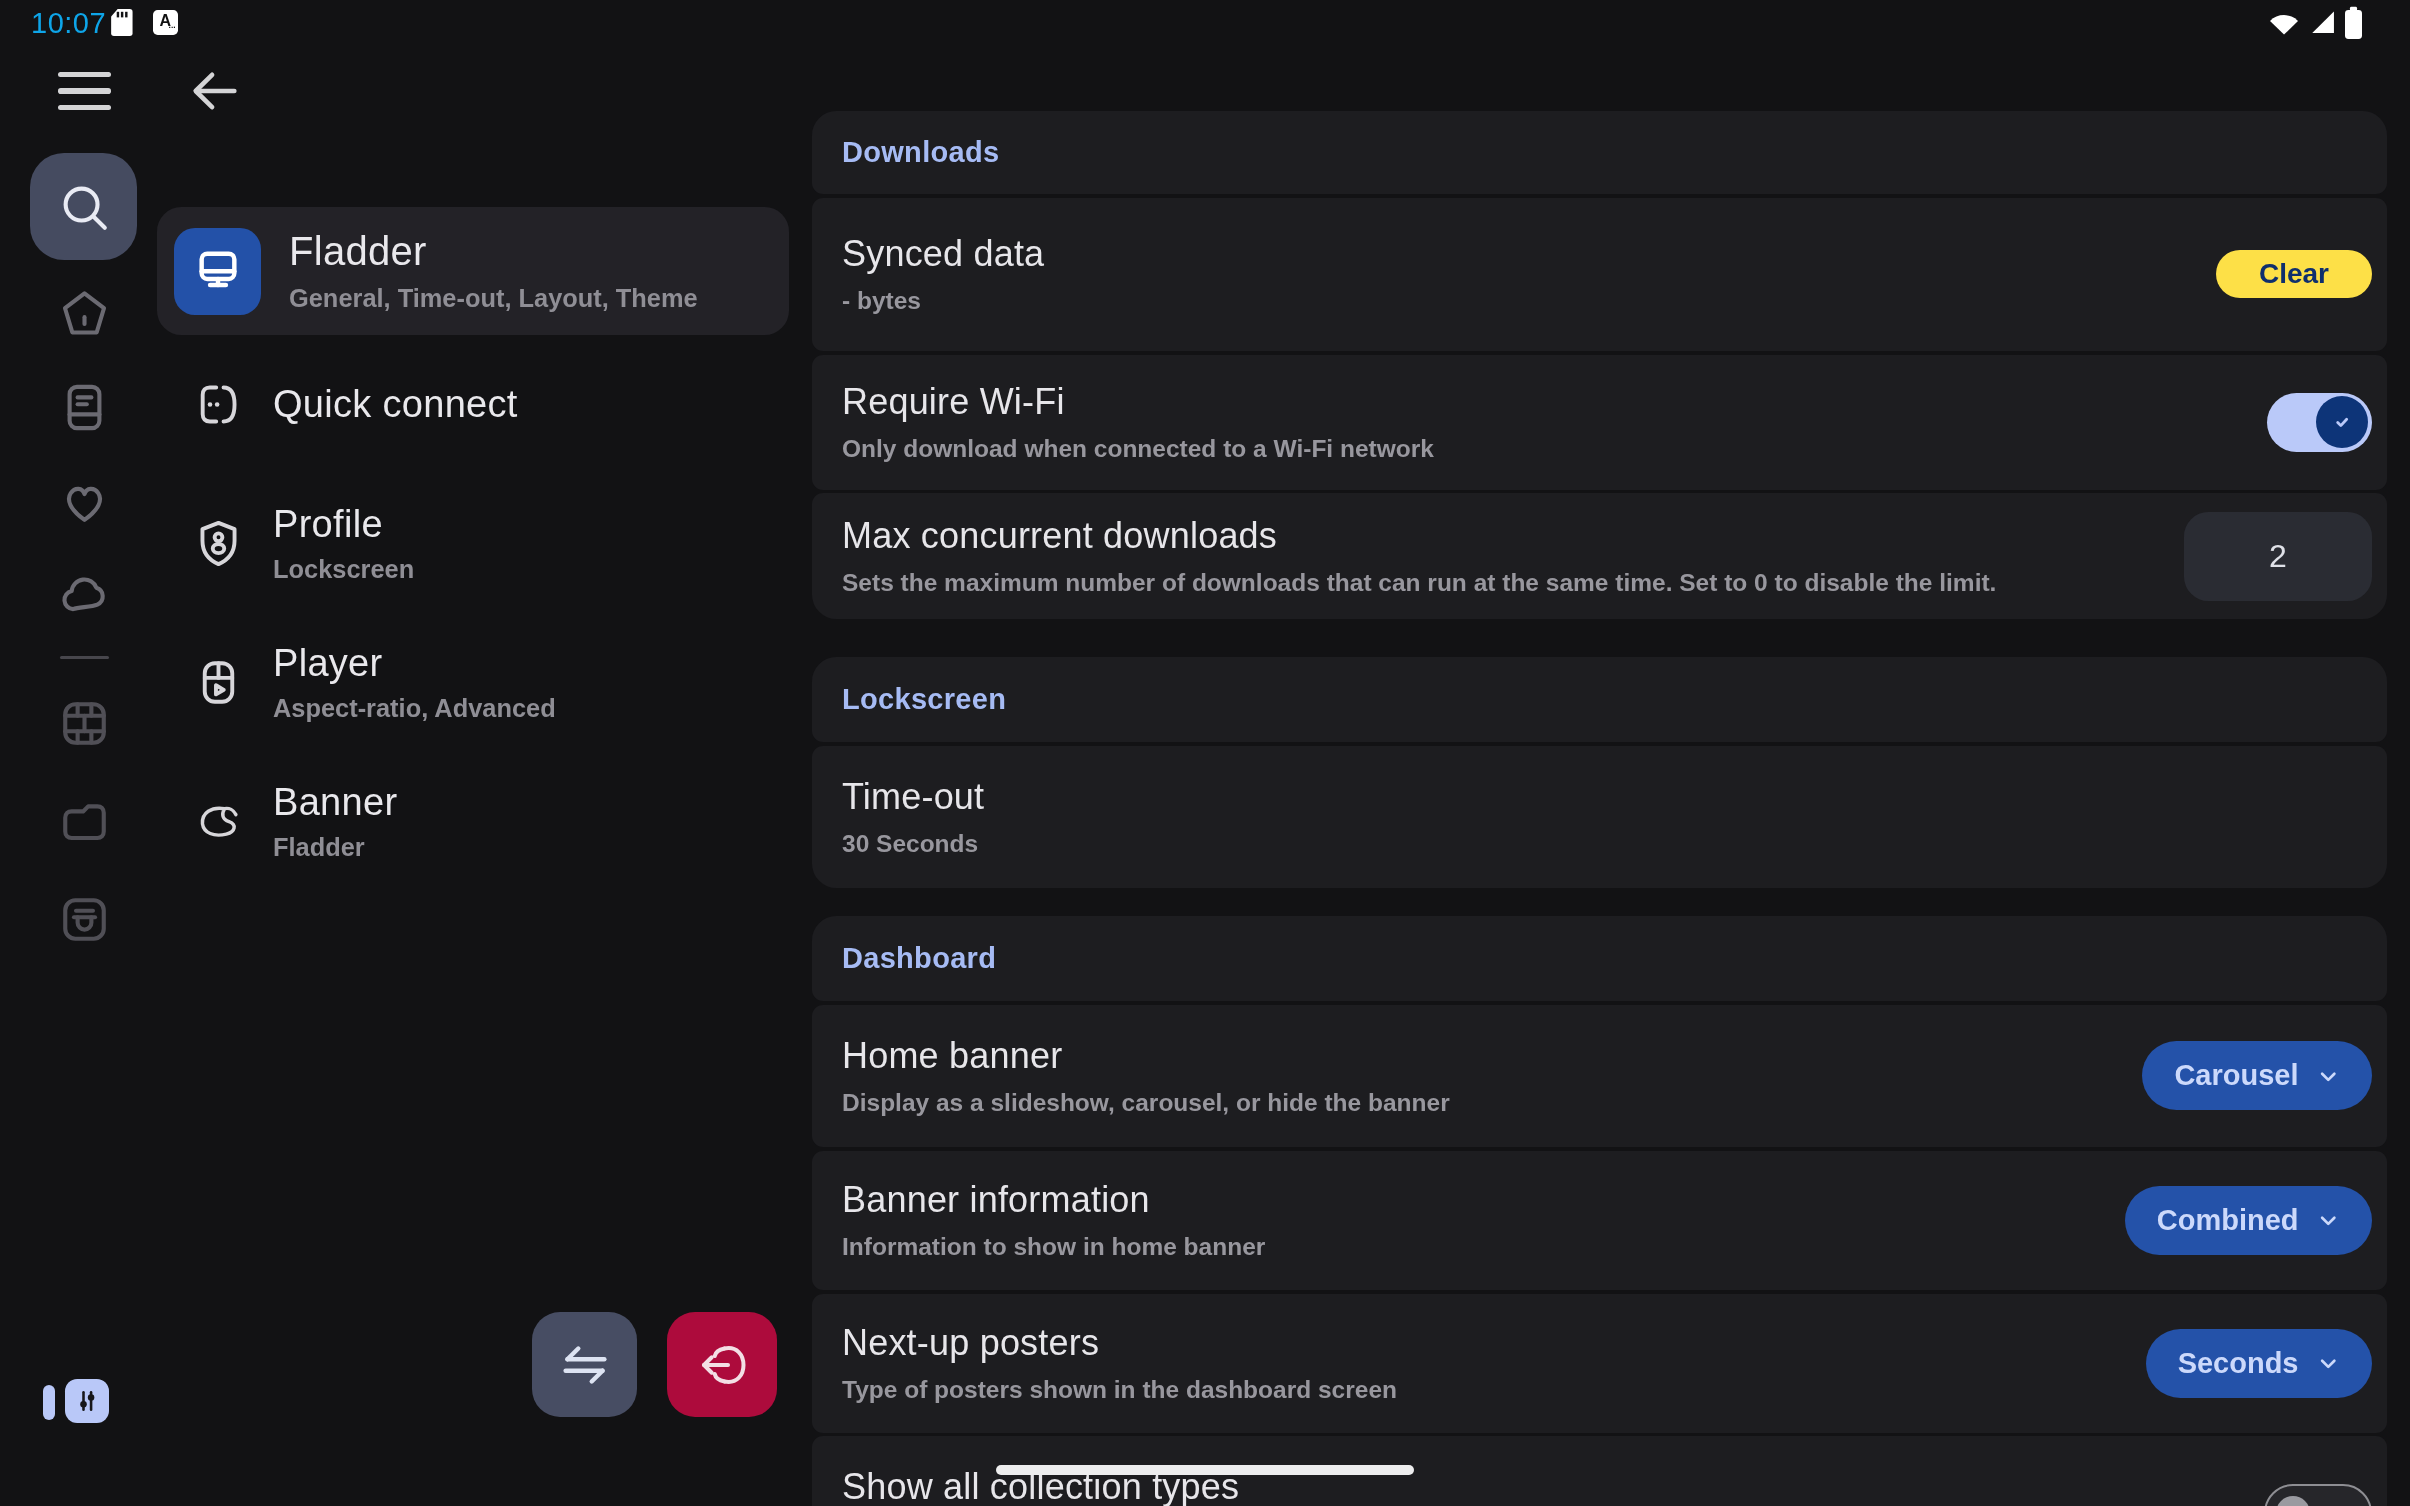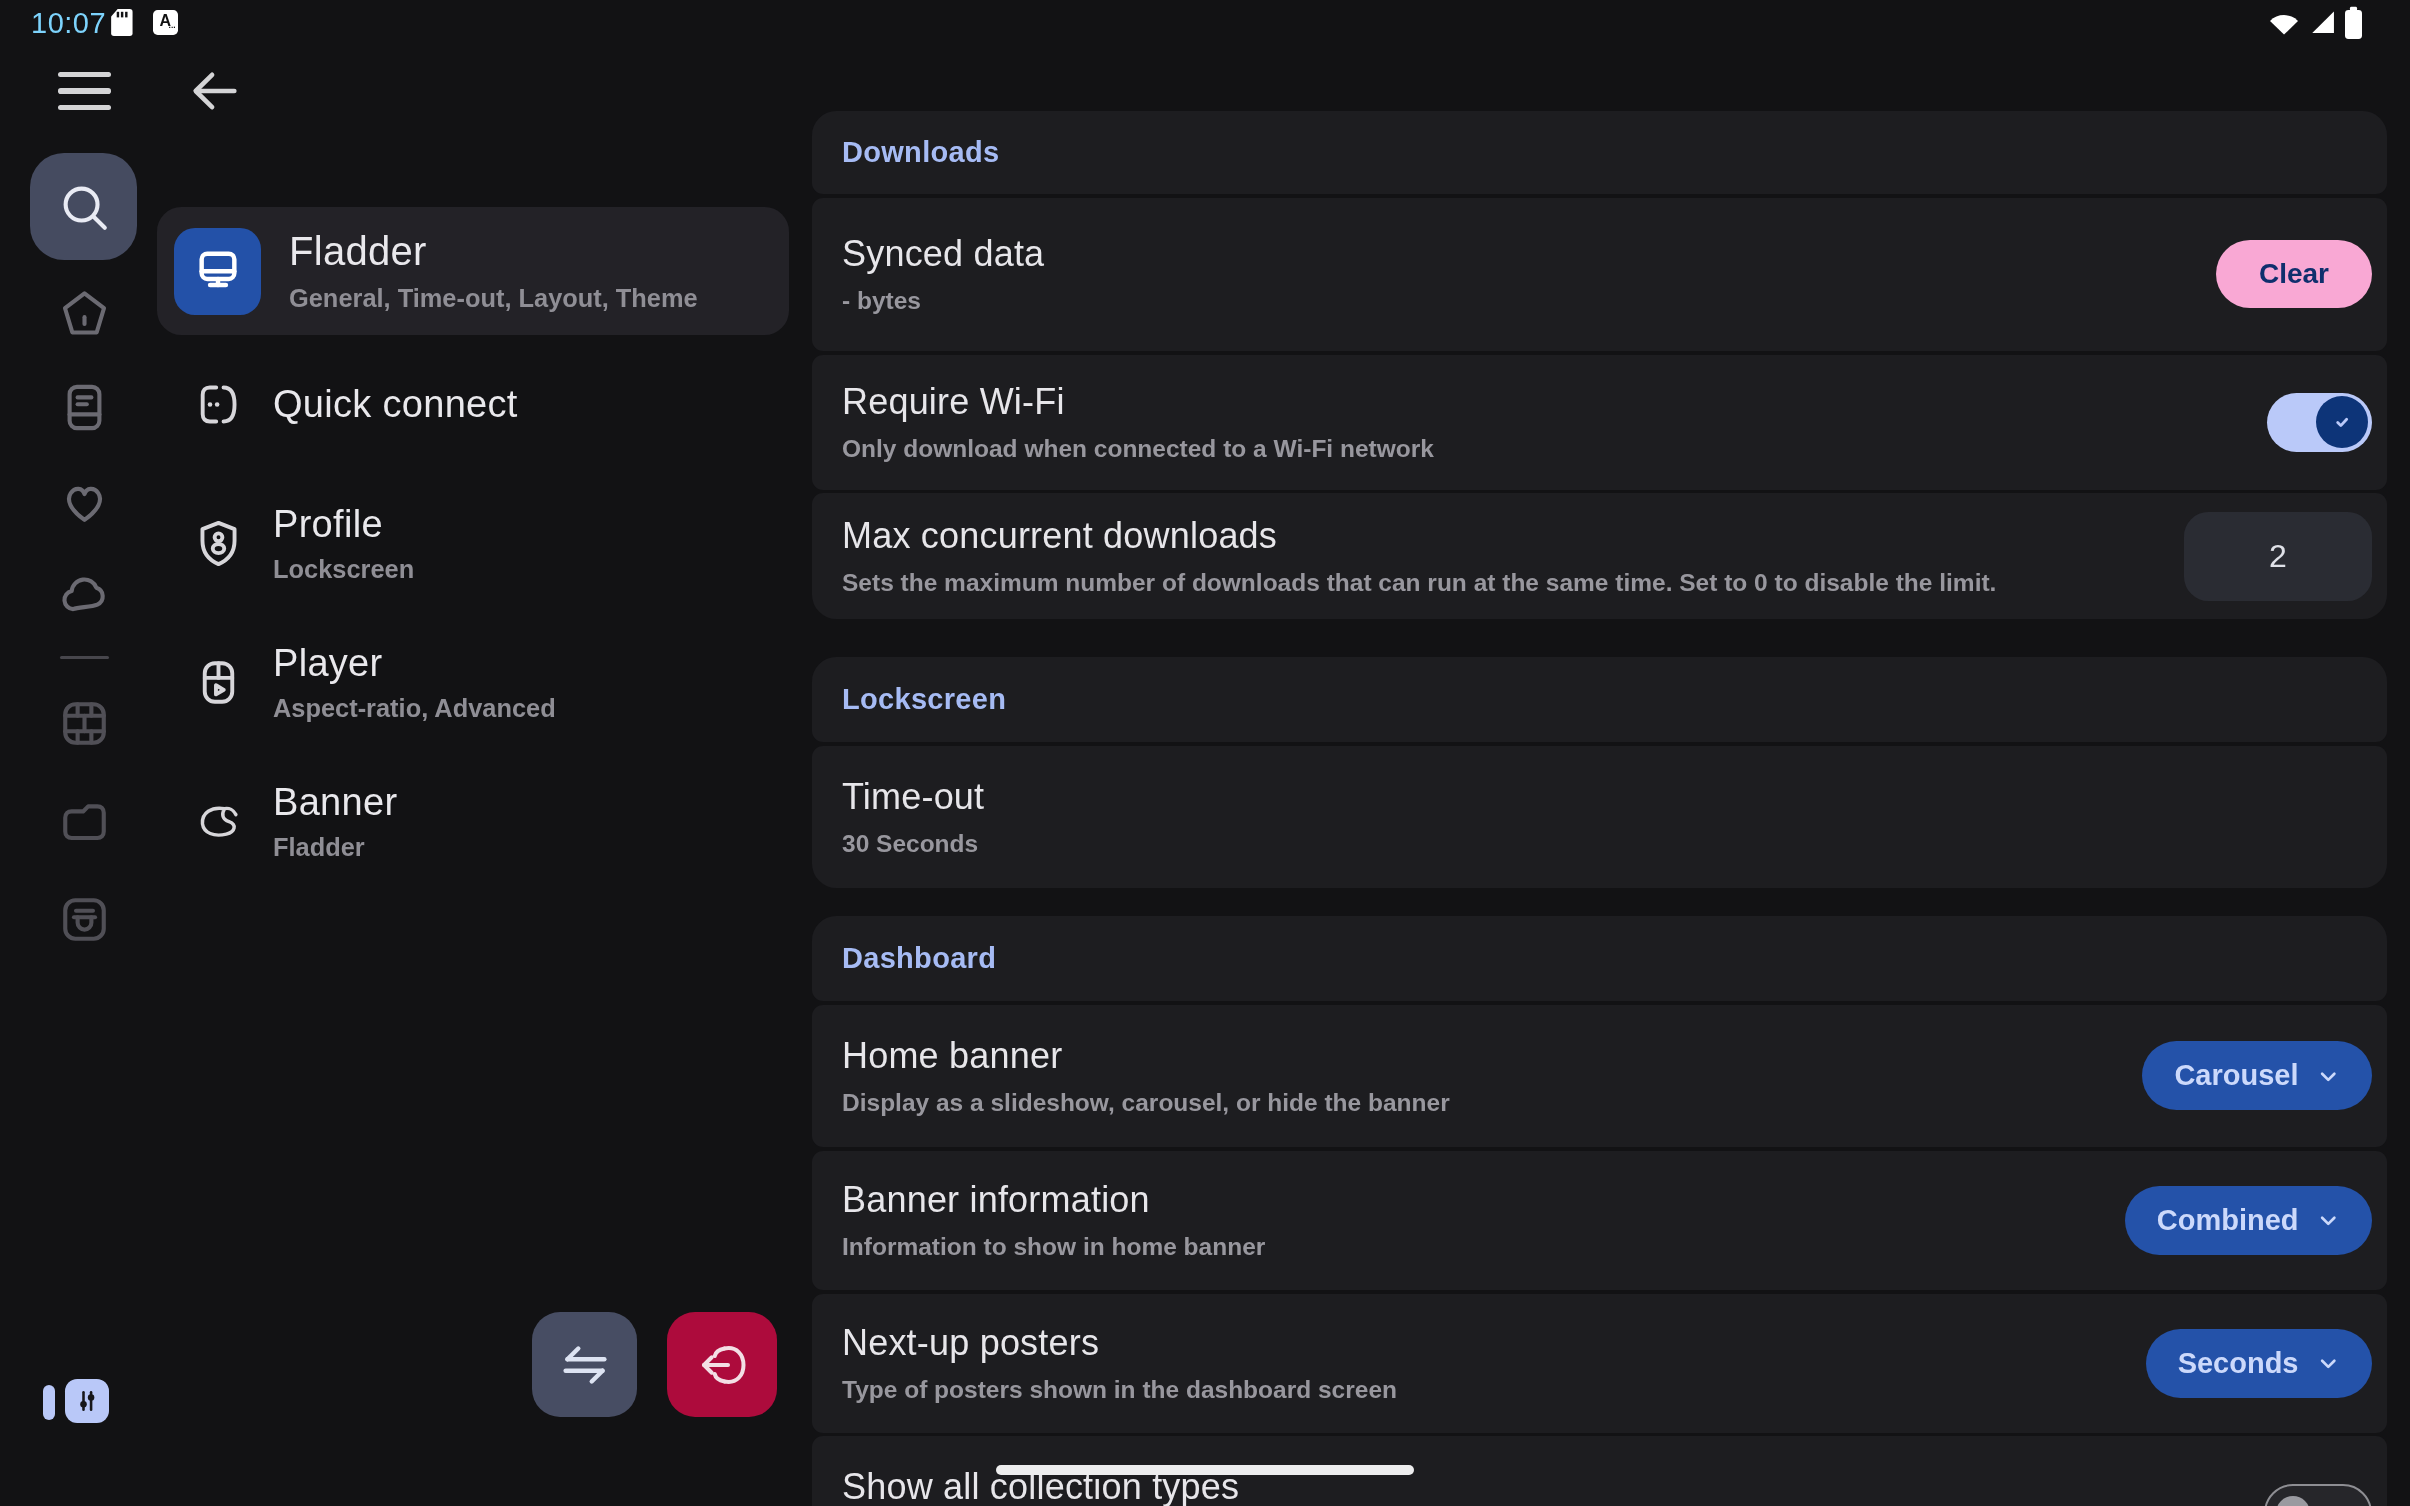"10:07" .time { color: #7dd3fc -> #0ea5e9 }
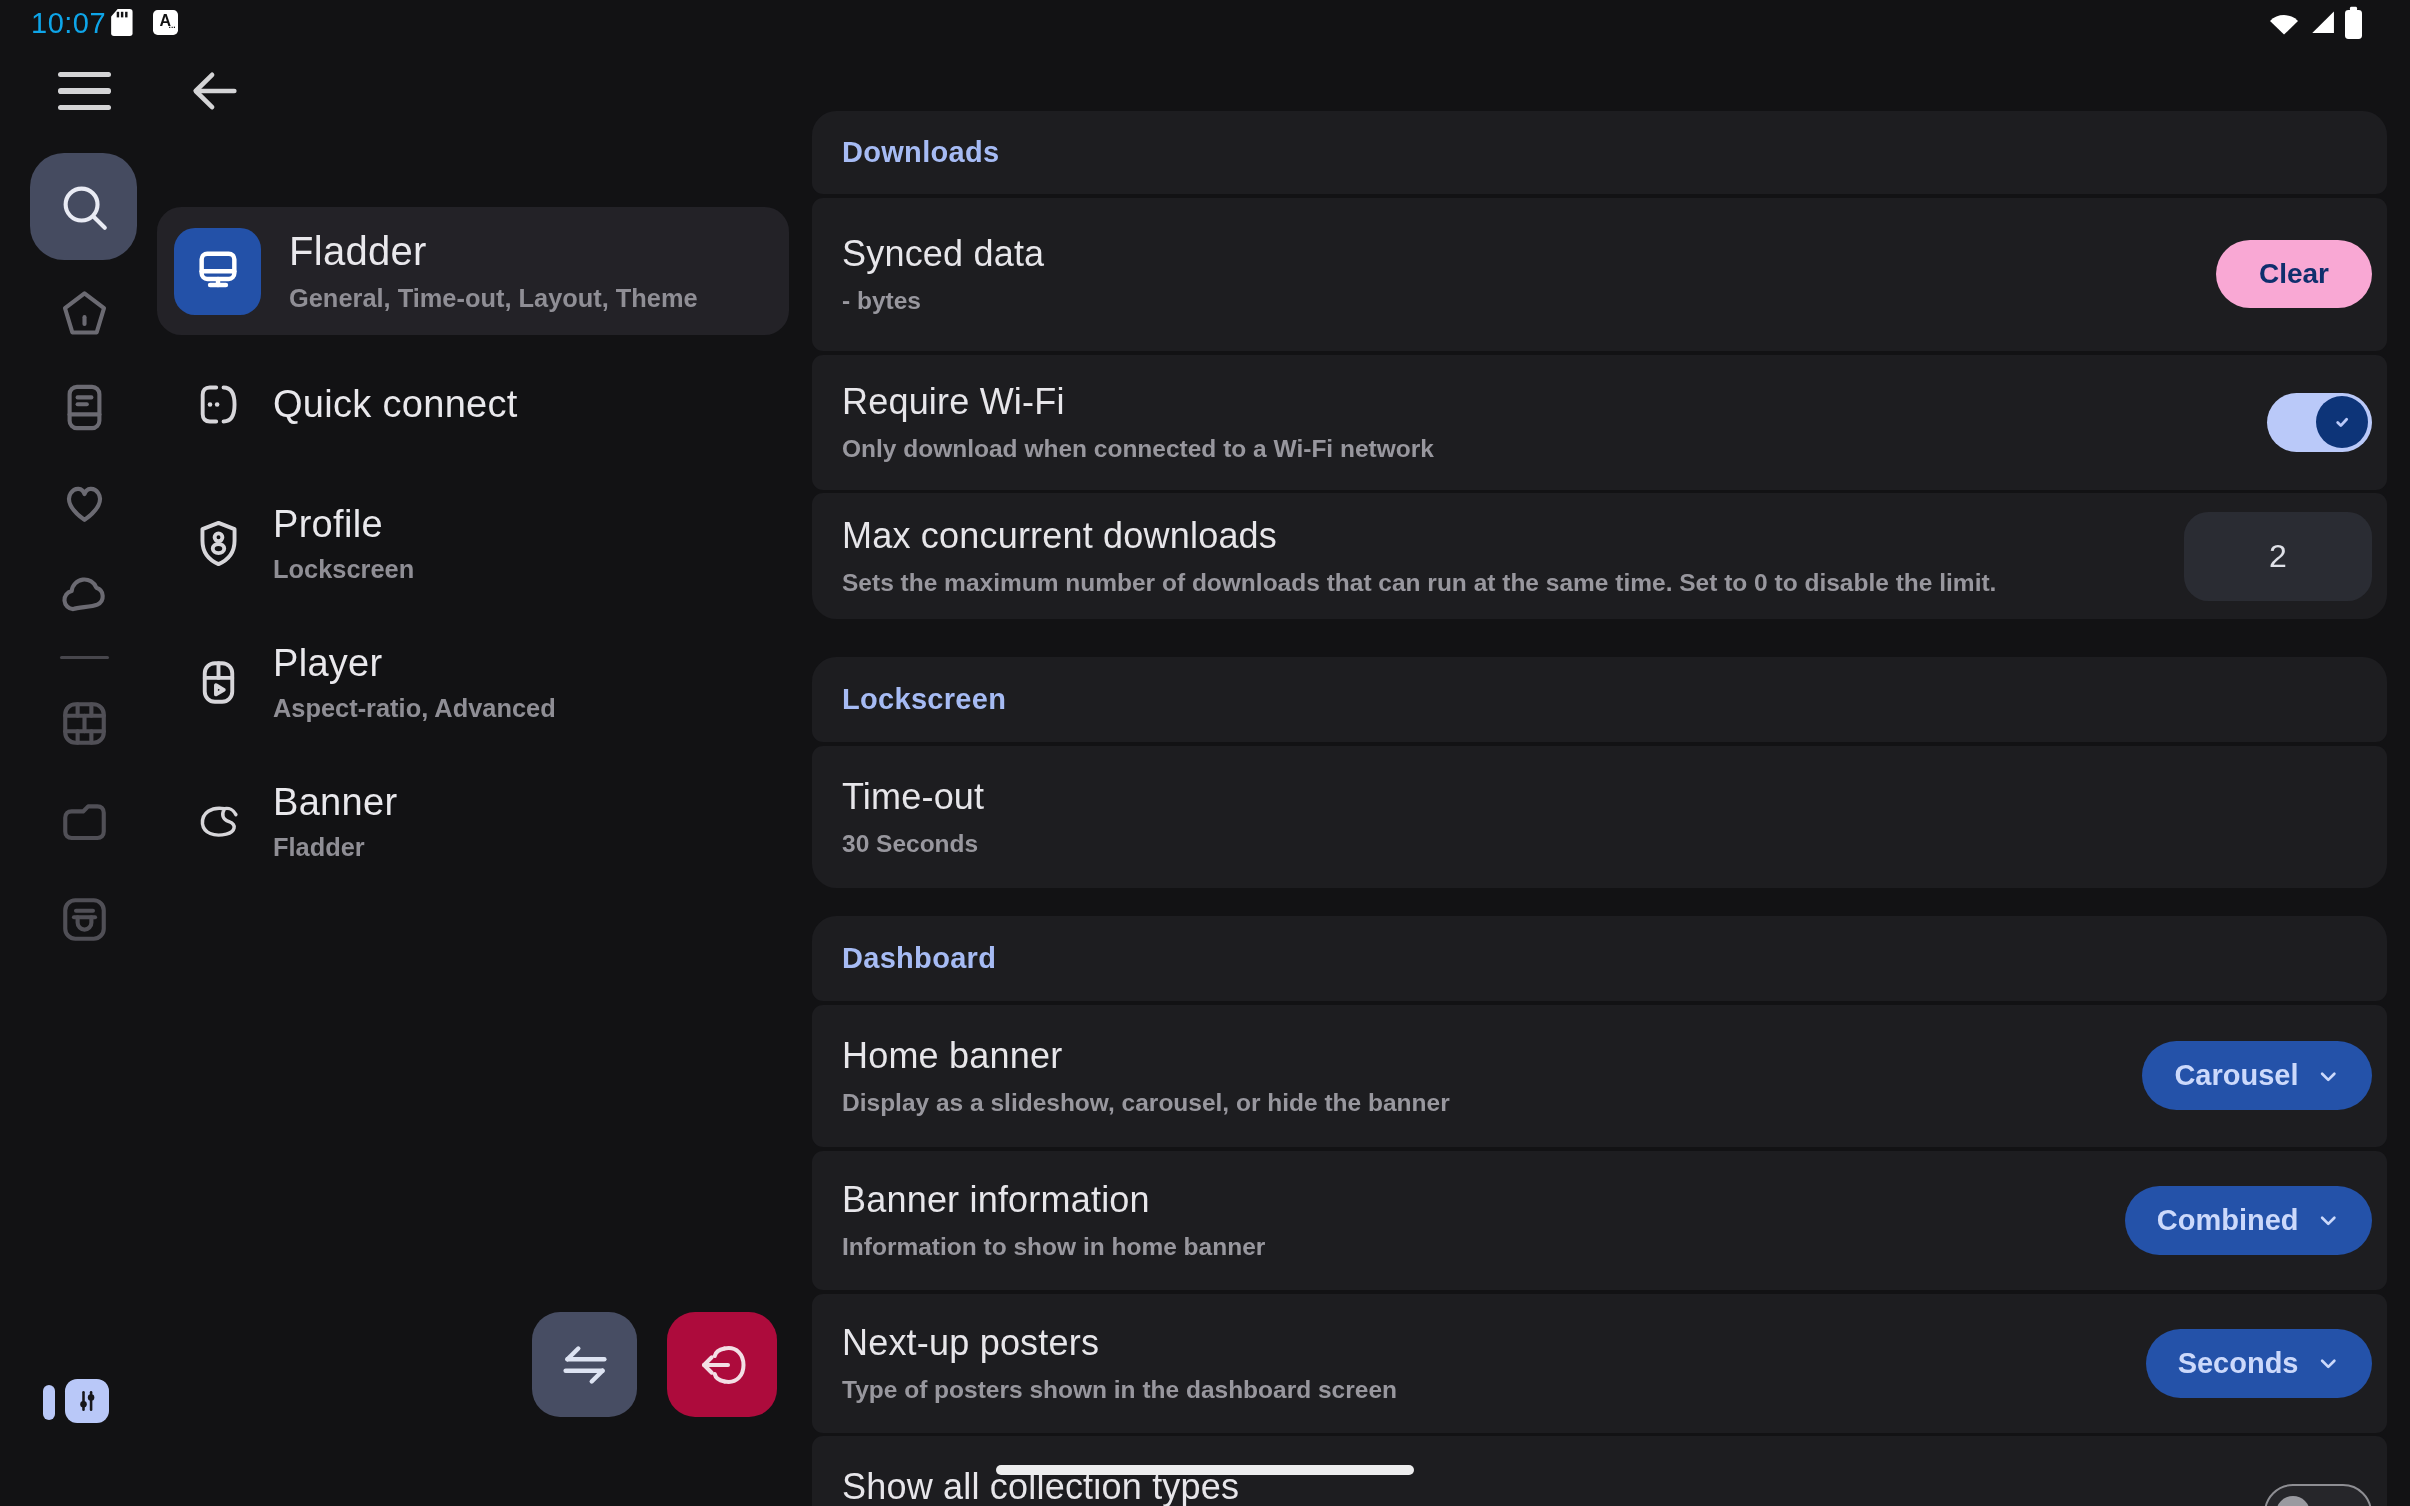"Clear" .pill-btn { background: #f9a8d4 -> #fde047; height: 68px -> 48px }
